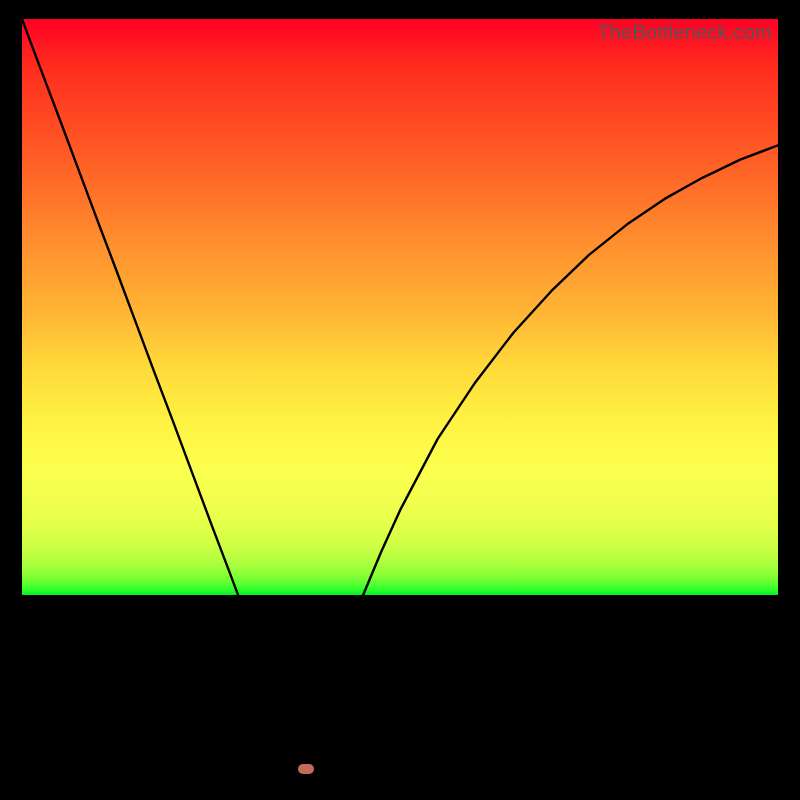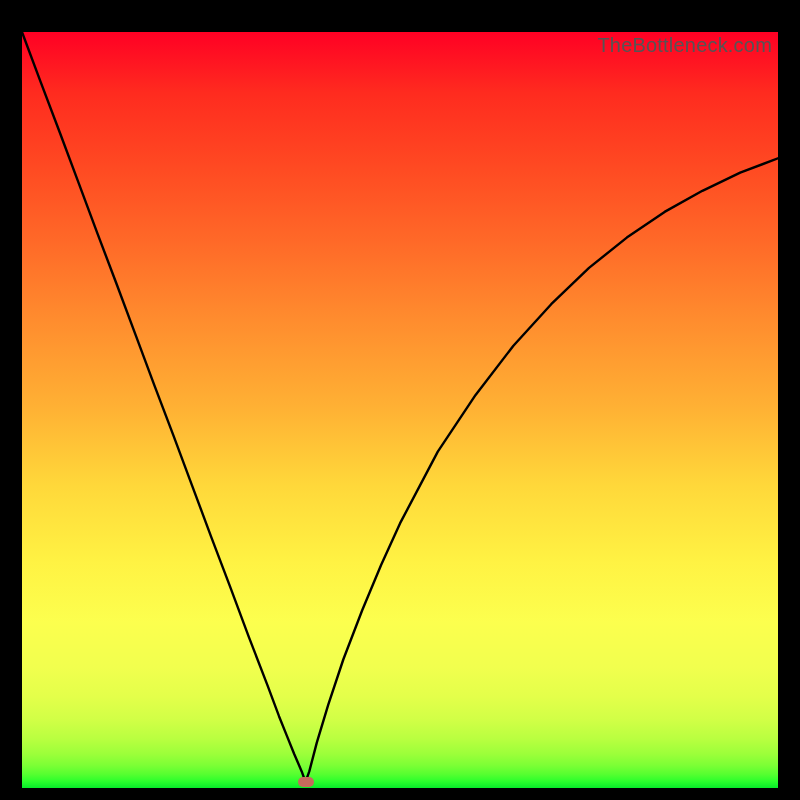"TheBottleneck.com" .plot { height: 756px -> 576px; top: 32px -> 19px }
